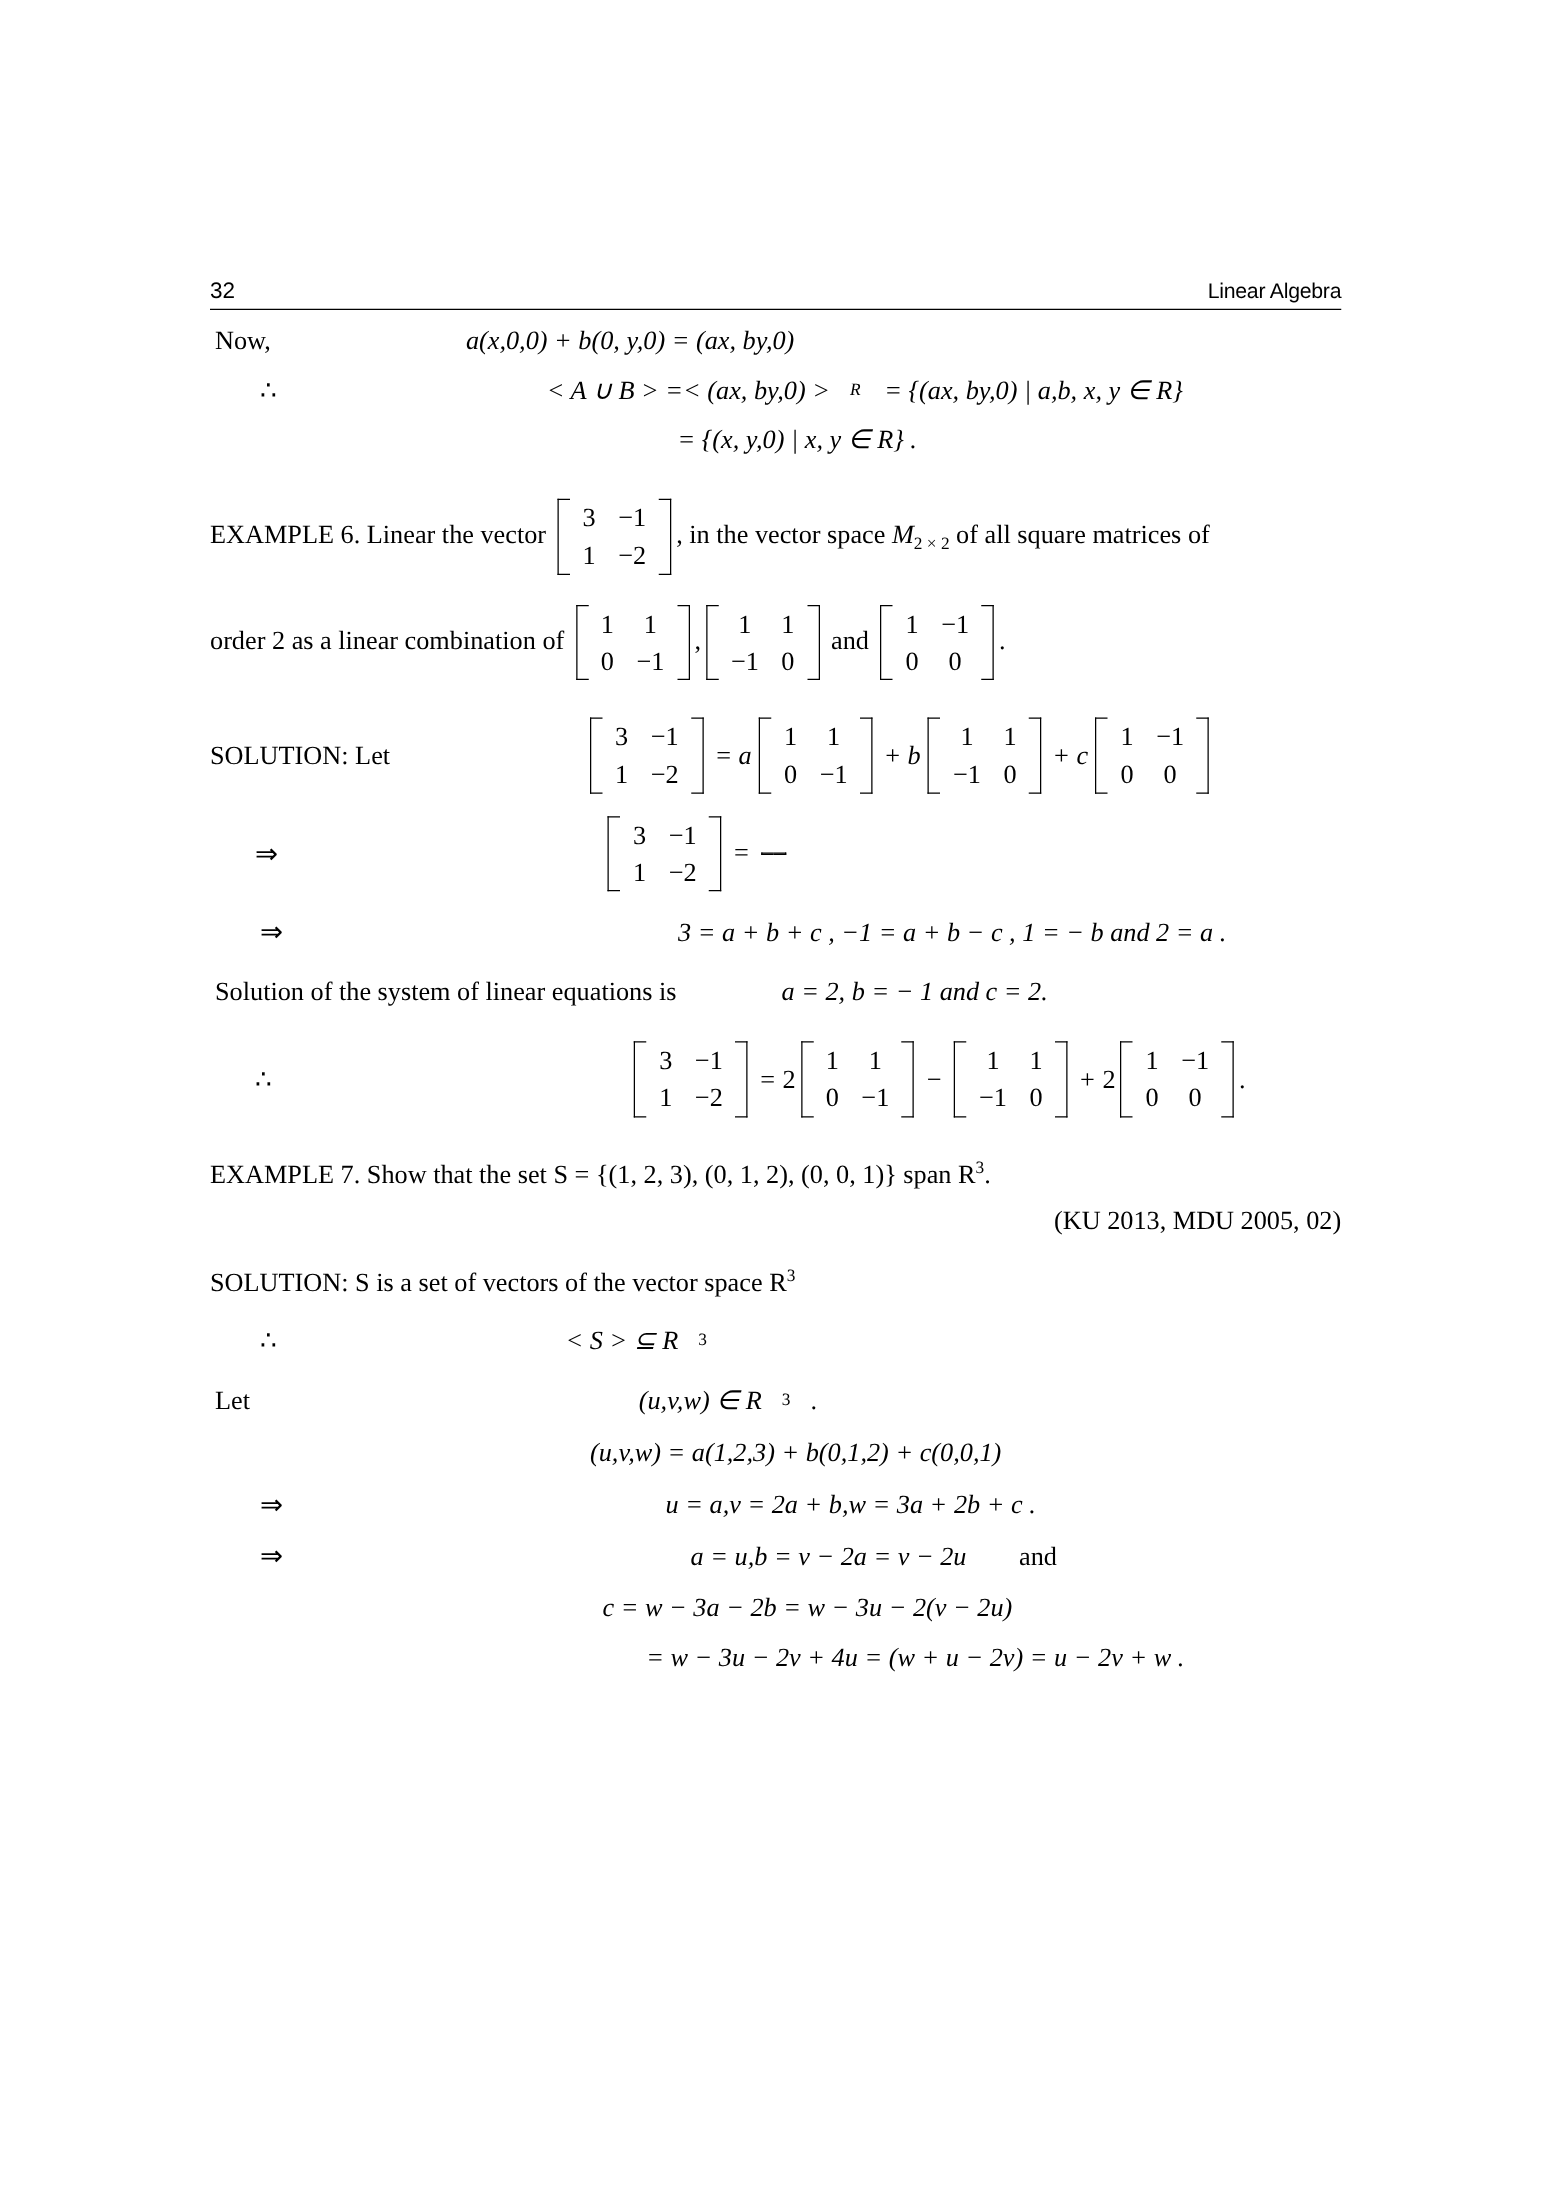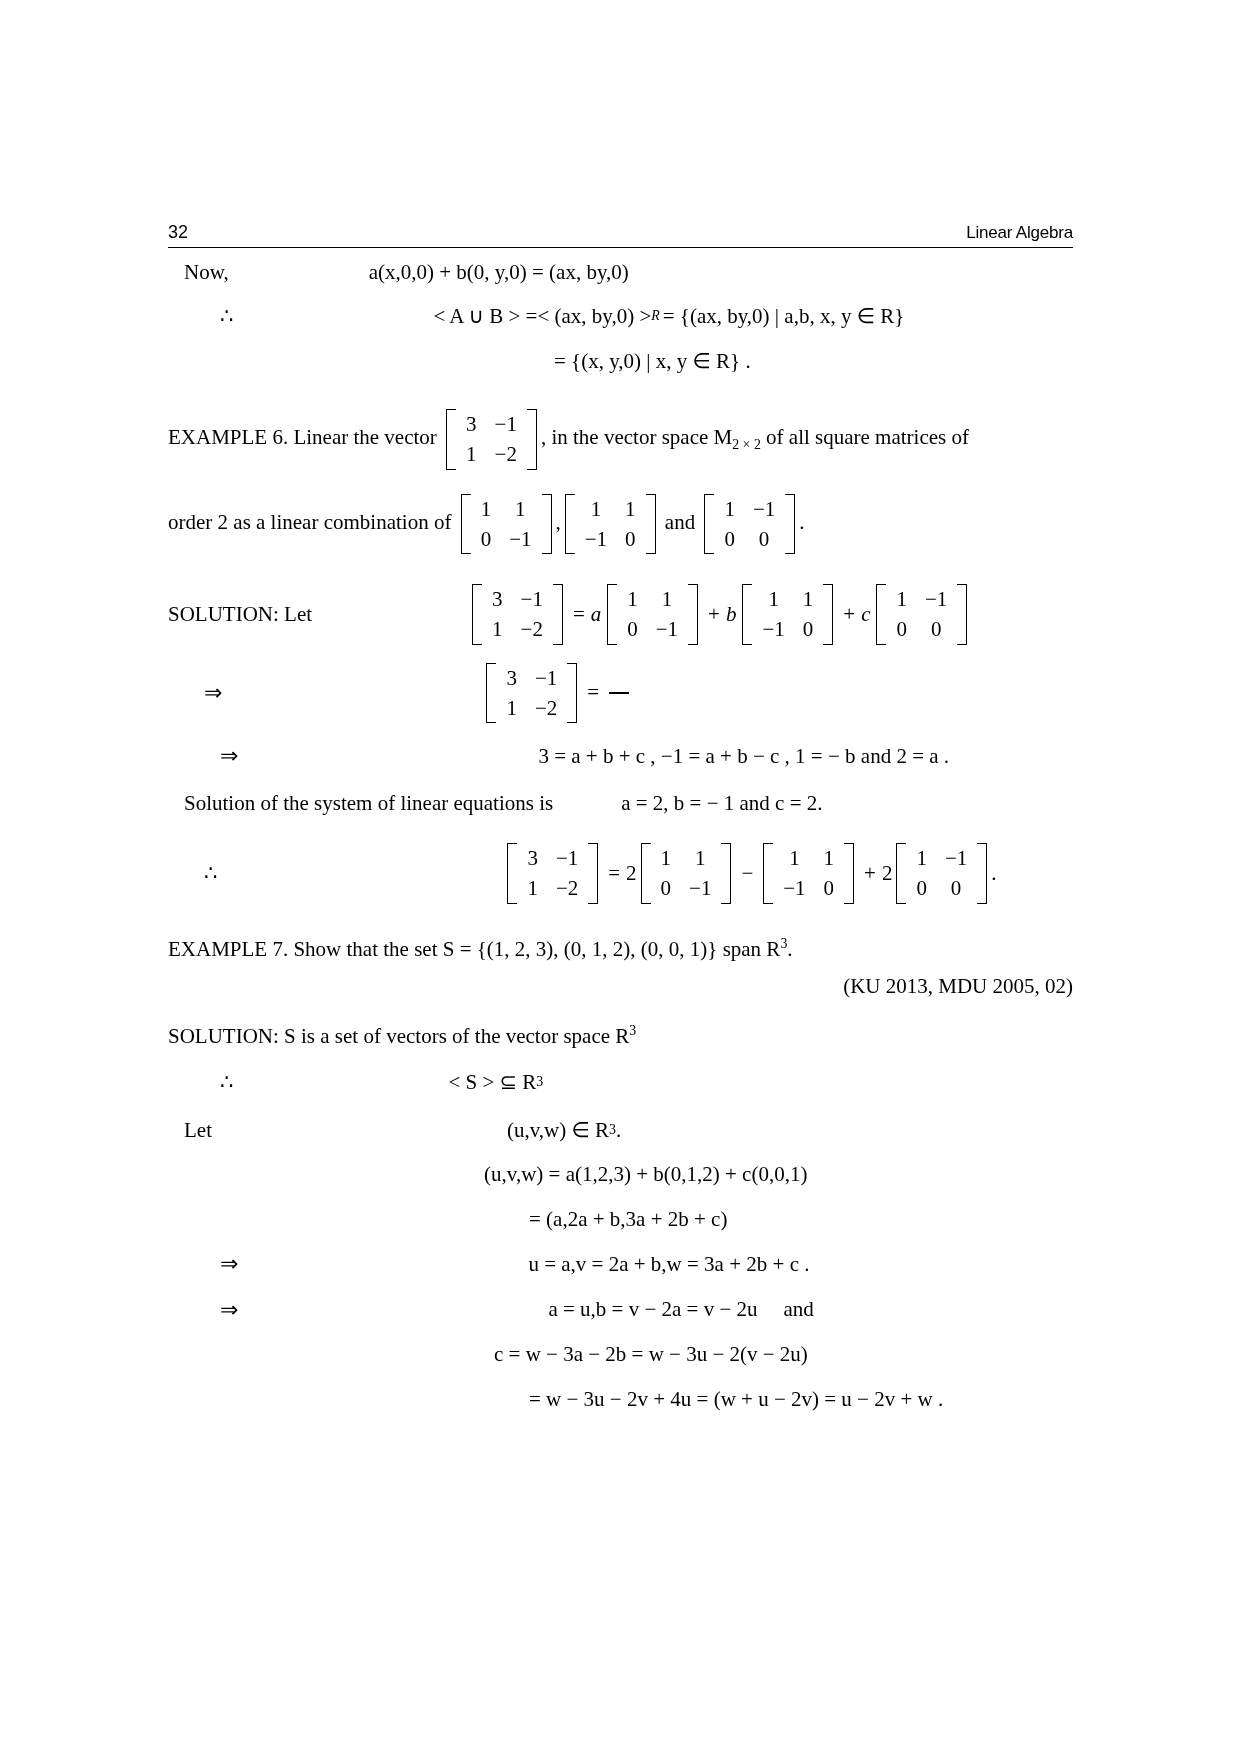"Now," .row { gap: none -> 16px; margin: 16px -> 4px }
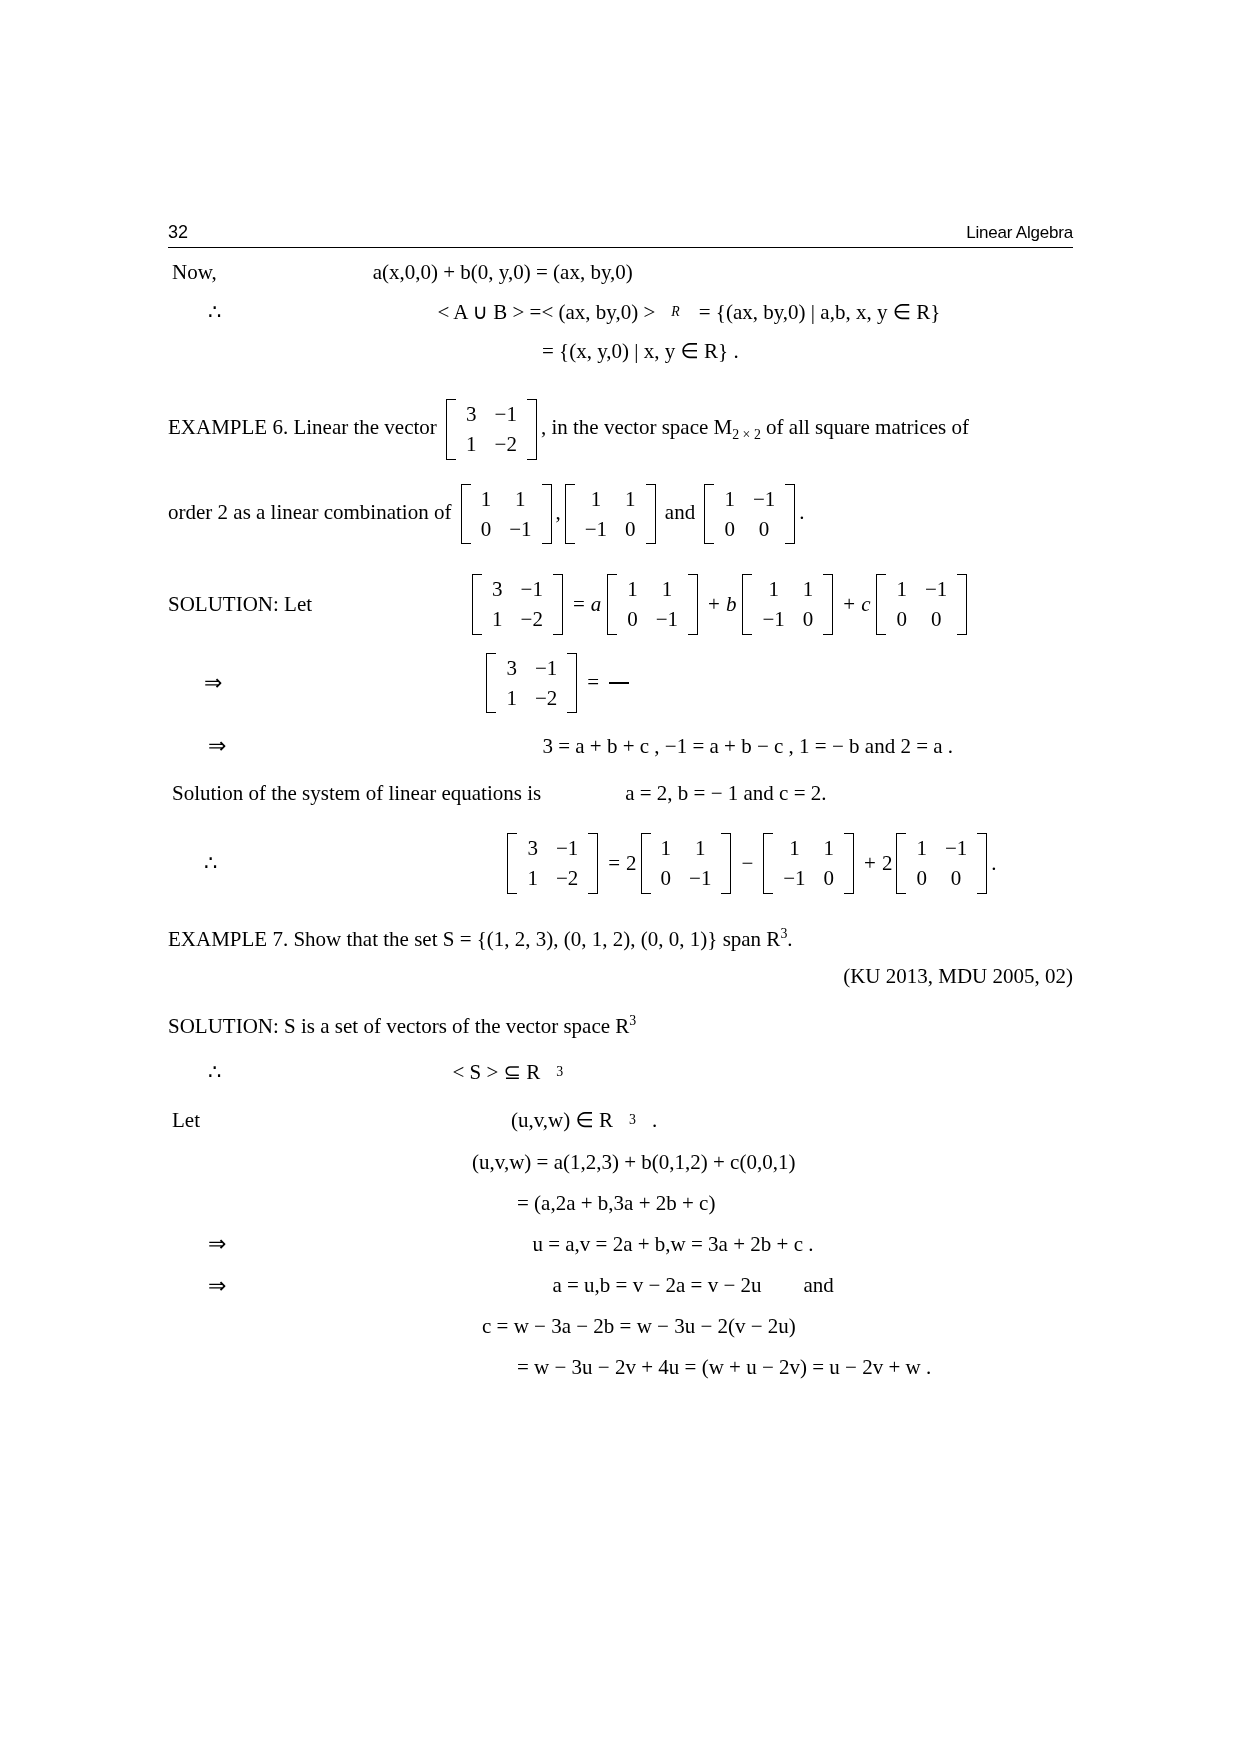"a(x,0,0) + b(0, y,0) =" .math { font-style: none -> italic }
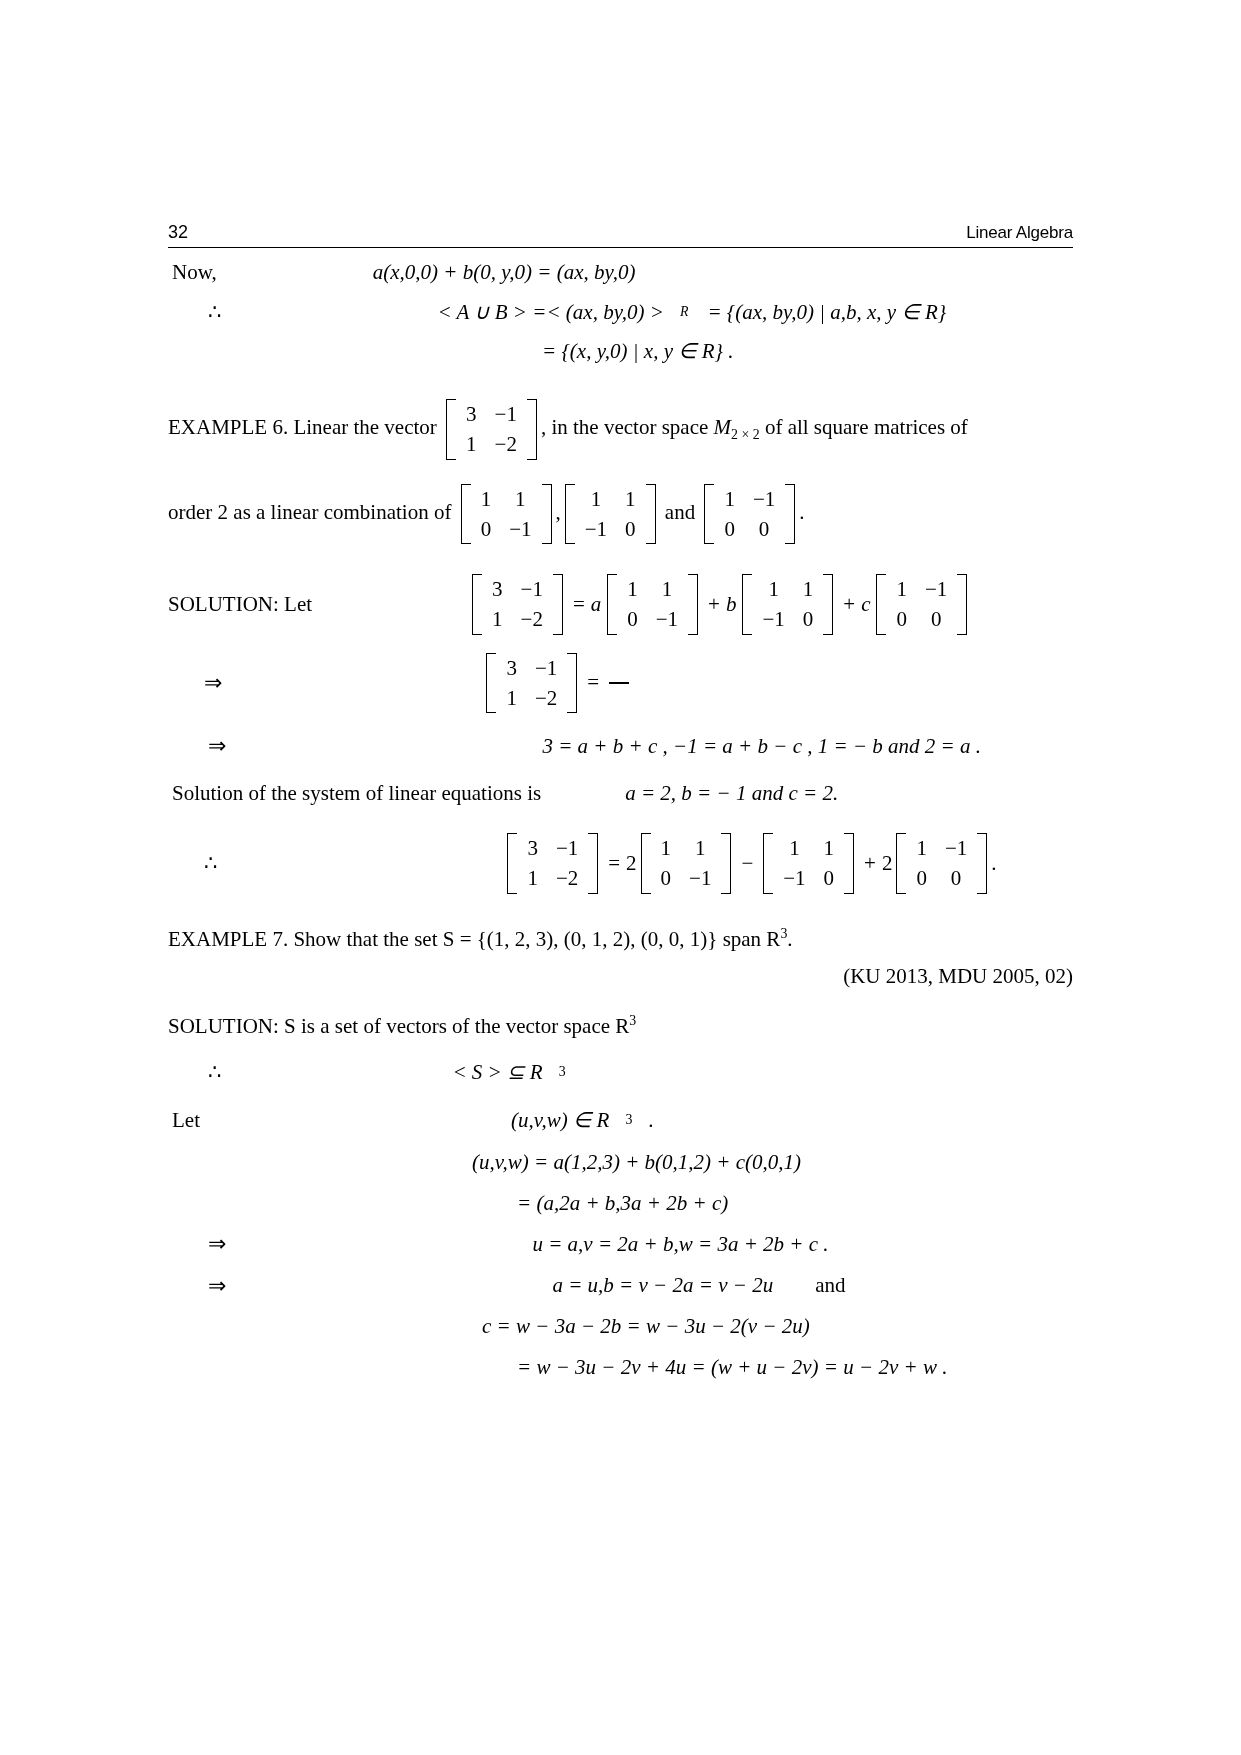"= (a,2a + b,3a +" div.row { html: <div> <span>= (a,2a + b,3a + 2b + c)</span> </div> -> none }
